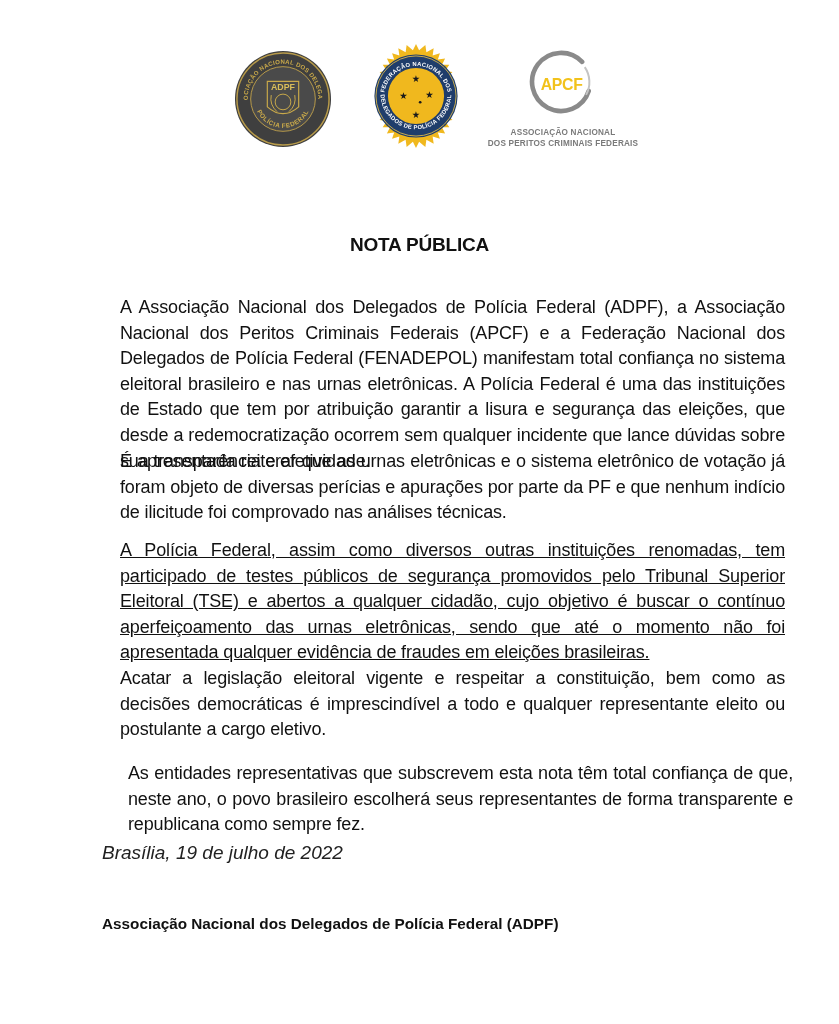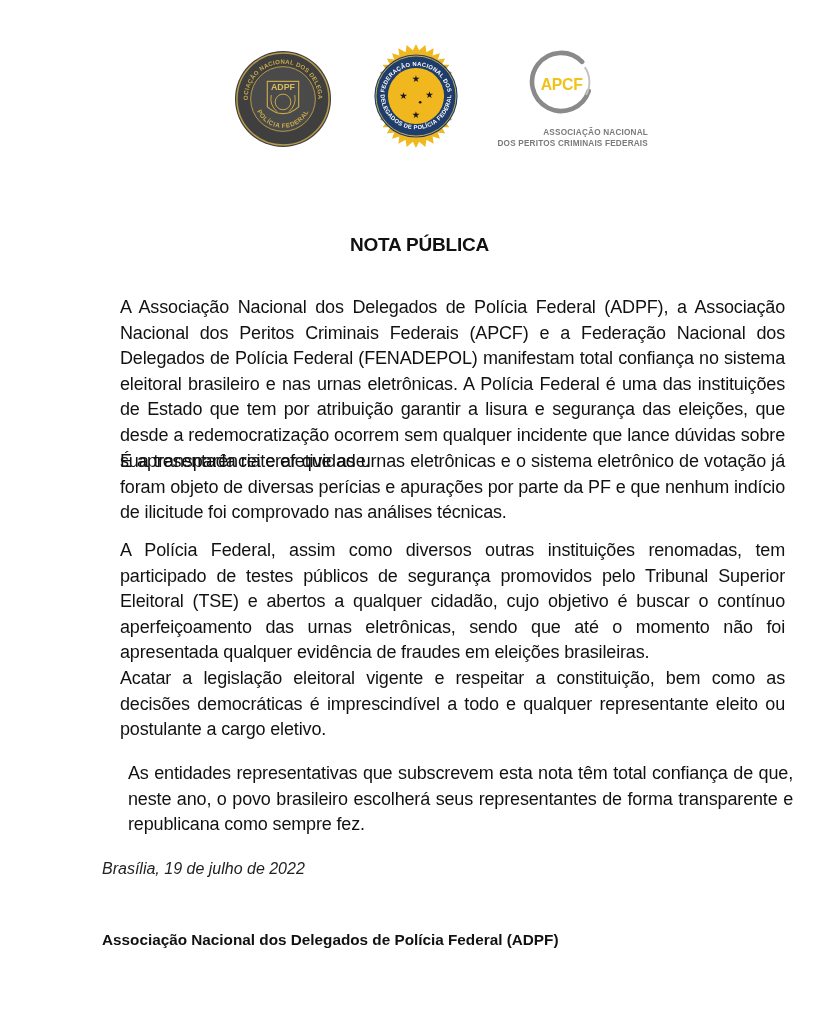"ASSOCIAÇÃO NACIONAL" .apcf-text { text-align: right -> center }
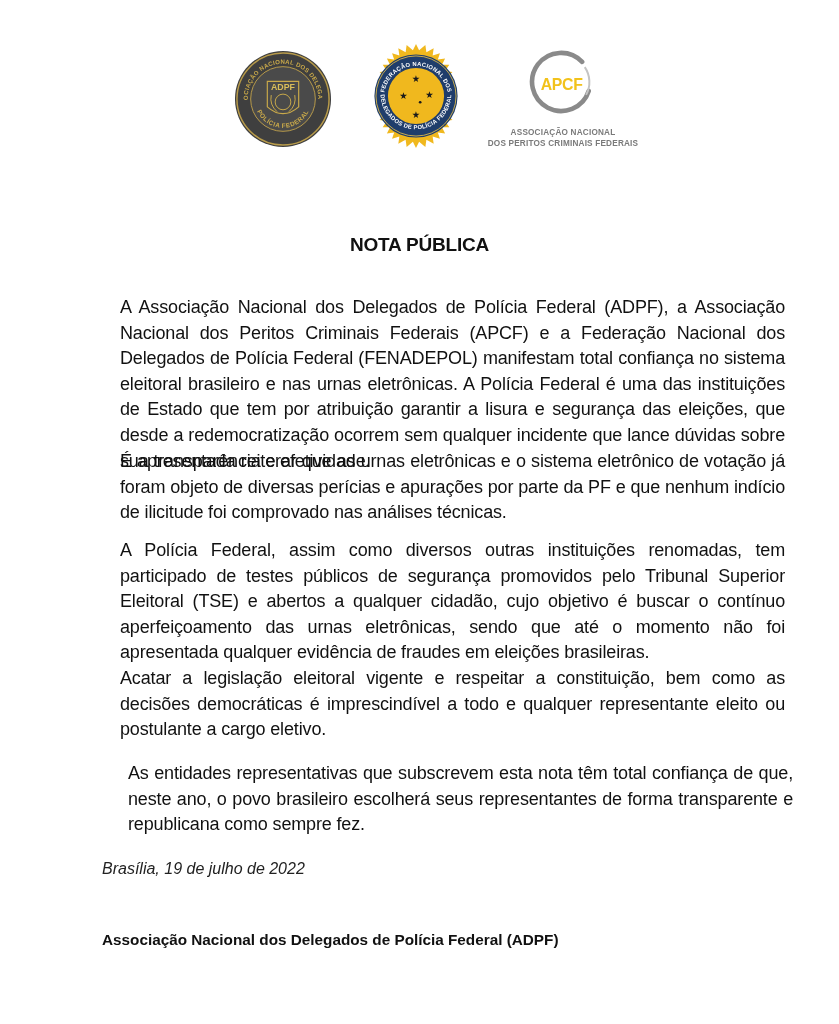"A Polícia Federal, assim como" .p3 { text-decoration: none -> underline }
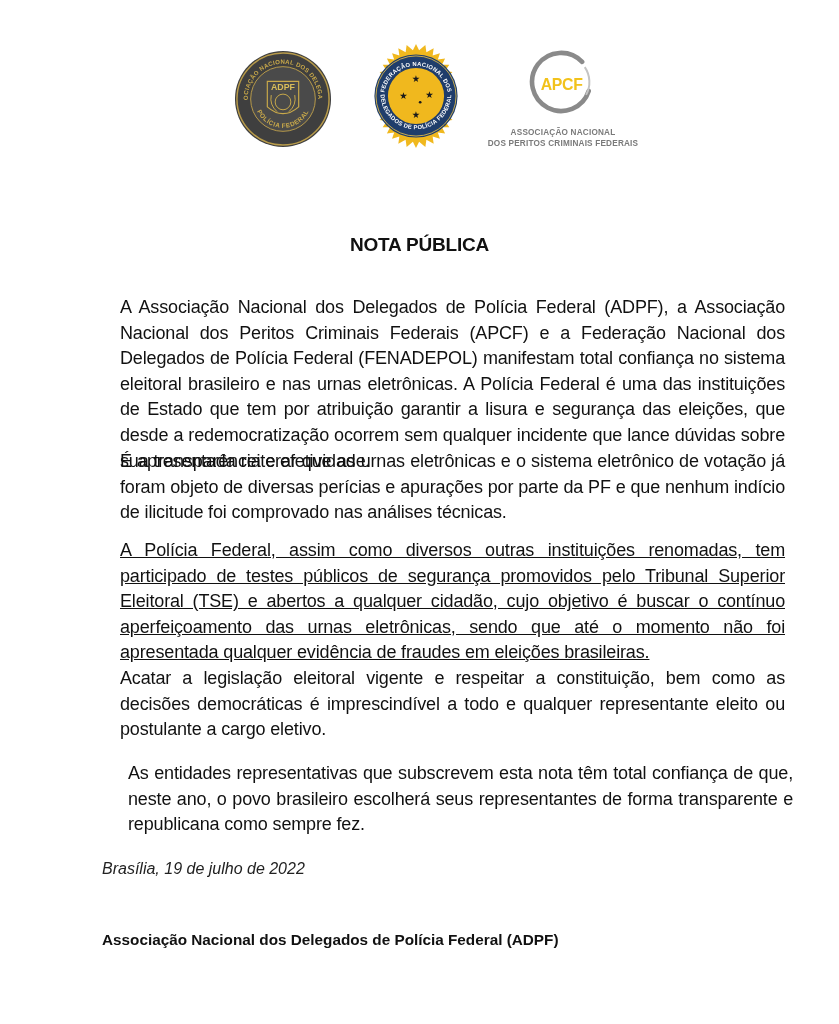"Brasília, 19 de julho de" .sign .place { font-size: 16px -> 19px; margin-top: 16px -> none }
